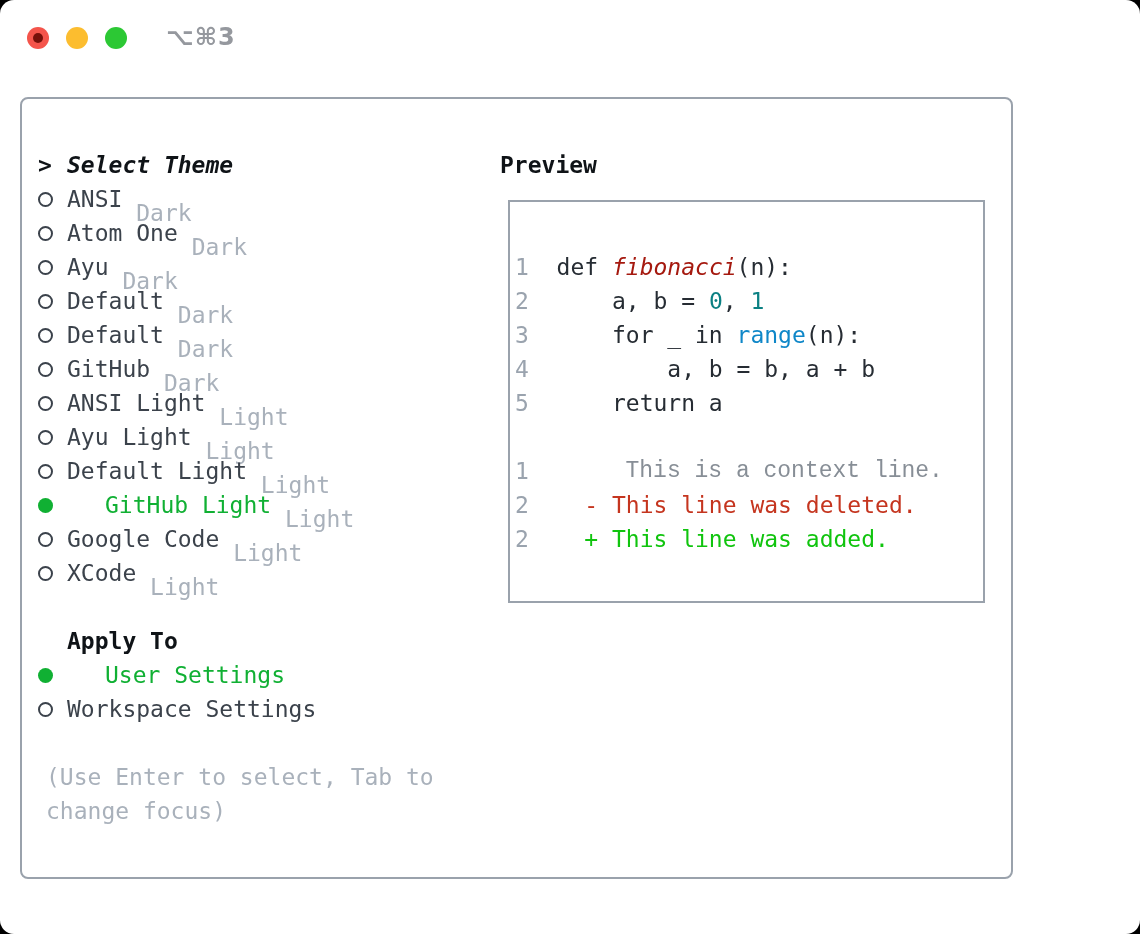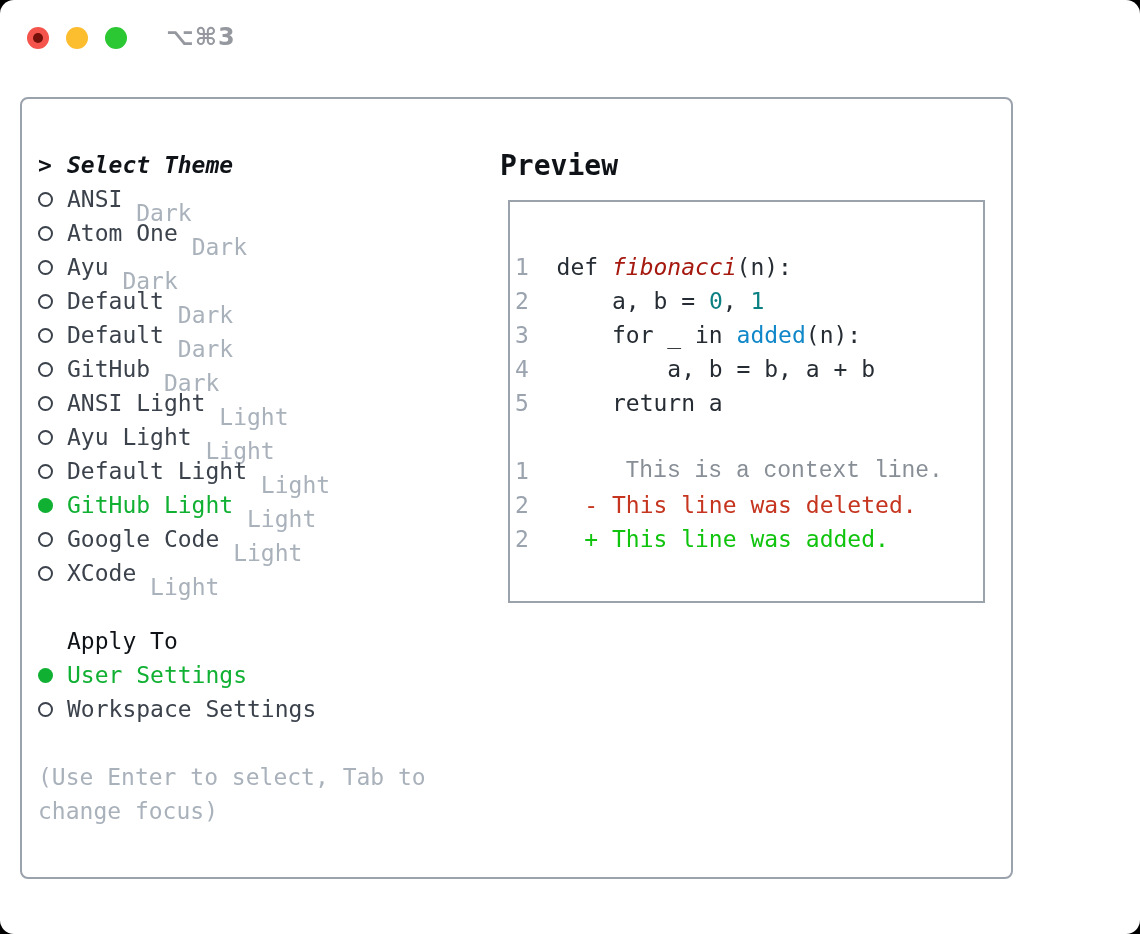"Preview" .preview-title { font-size: 28px -> 23px }
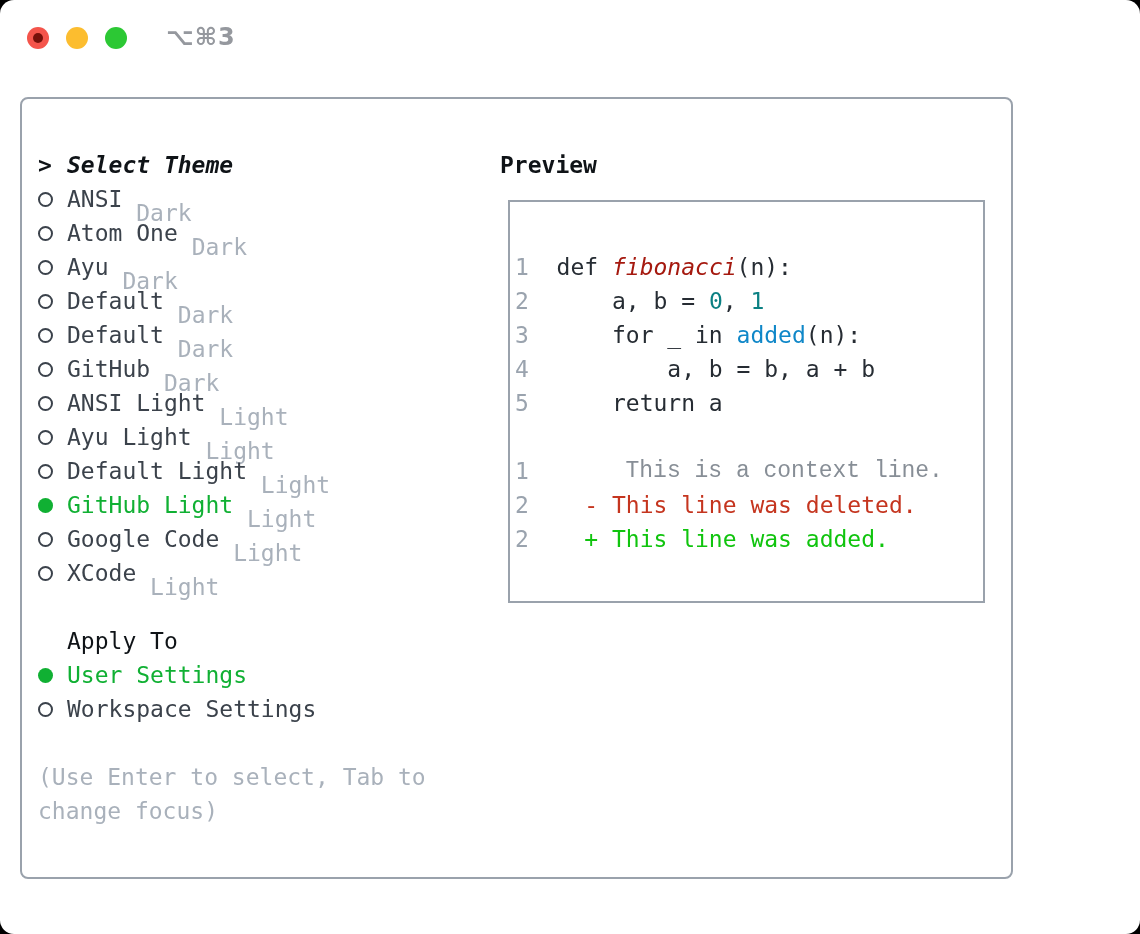"added" span.seg-bi { text: added -> range }
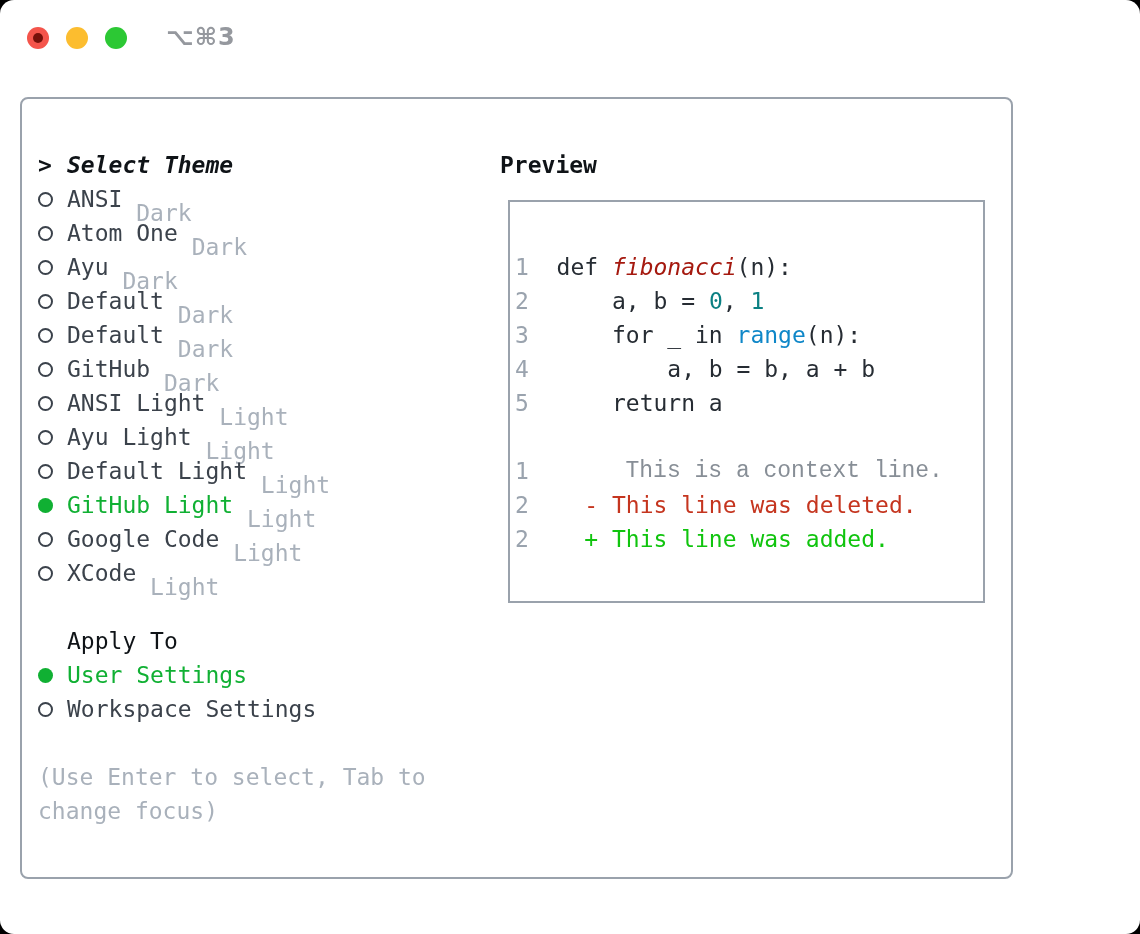"GitHub Light" .tname.sel { margin-left: none -> 38px }
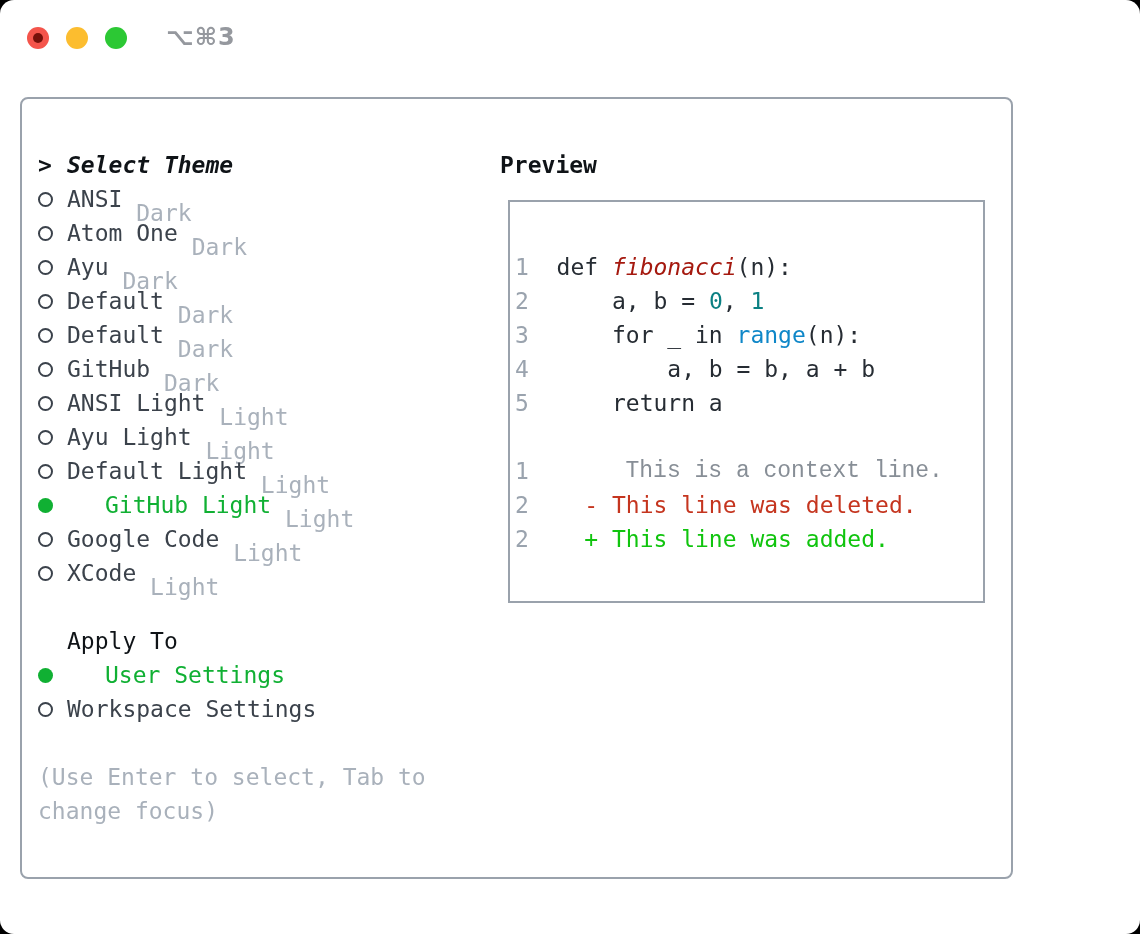"Apply To" .hdr2 { font-weight: none -> bold }
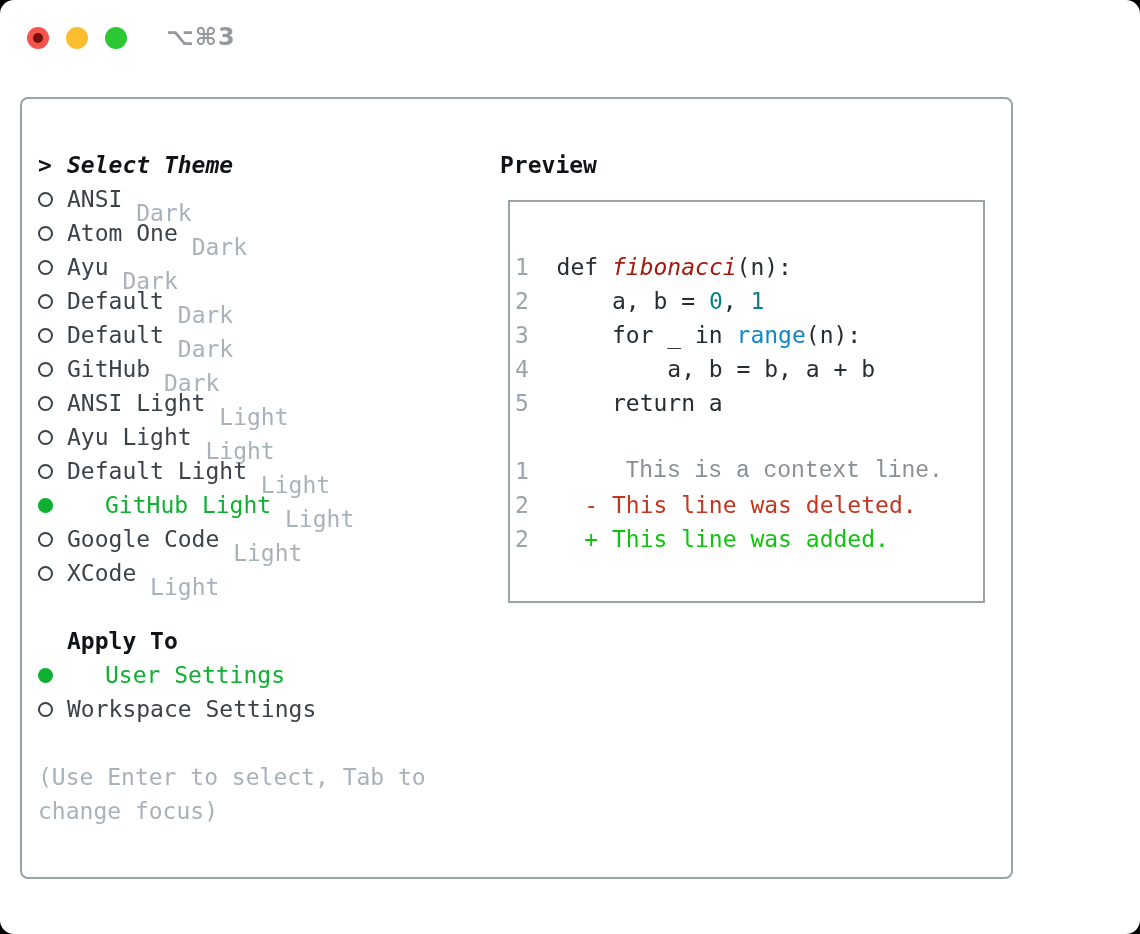"(Use Enter to select, Tab" .help { margin-left: none -> 8px }
